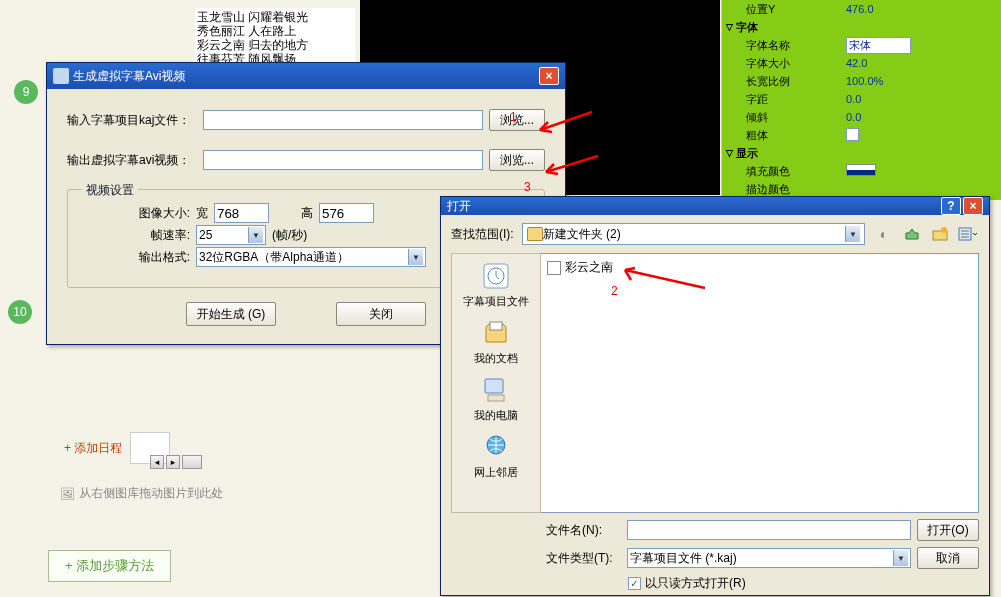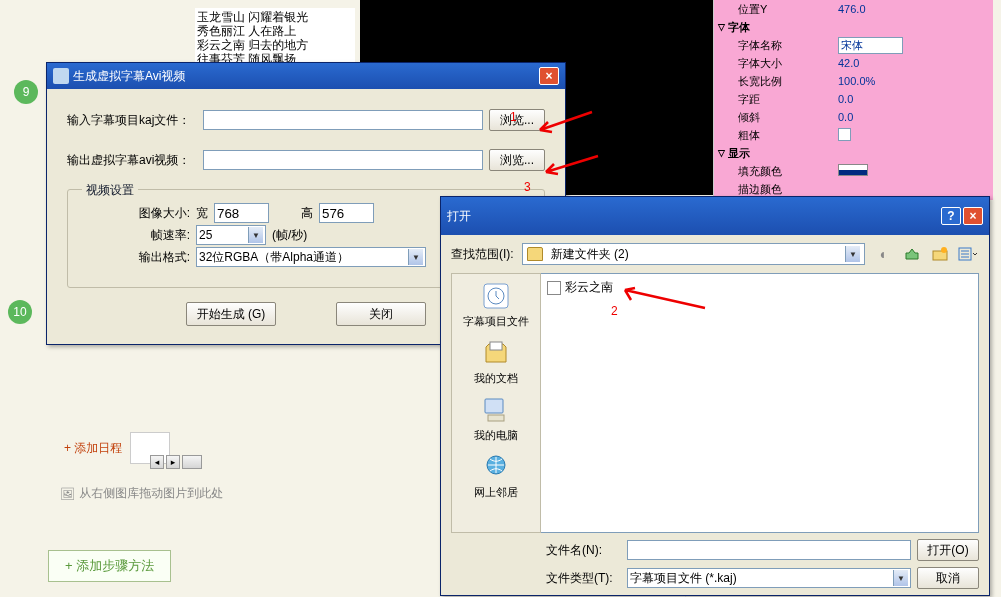"位置Y" .prop-panel { background: #f9a8d4 -> #84cc16; right: 8px -> 0 }
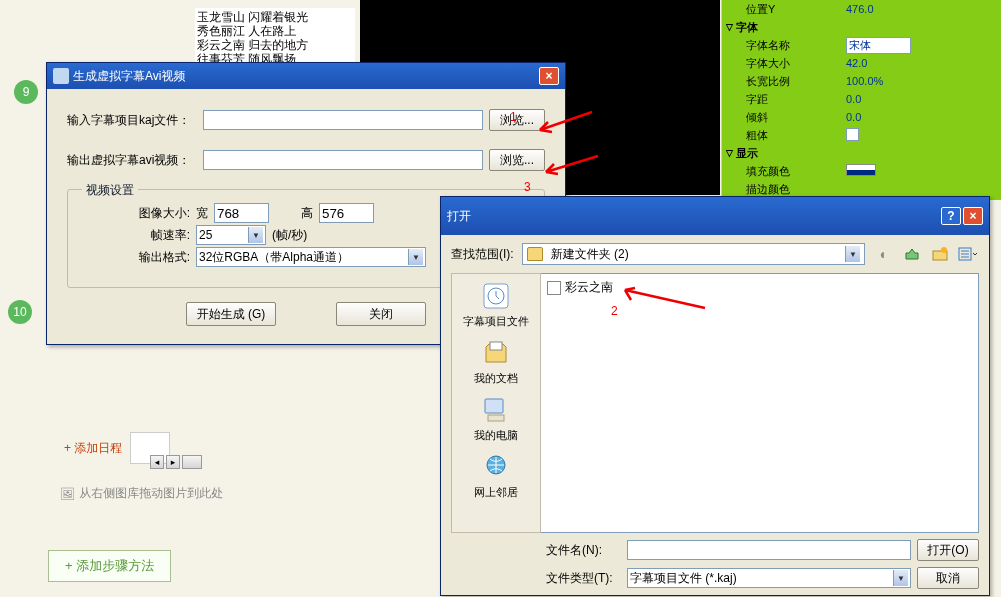"打开" .titlebar2 { padding: 10px 6px -> 0 6px }
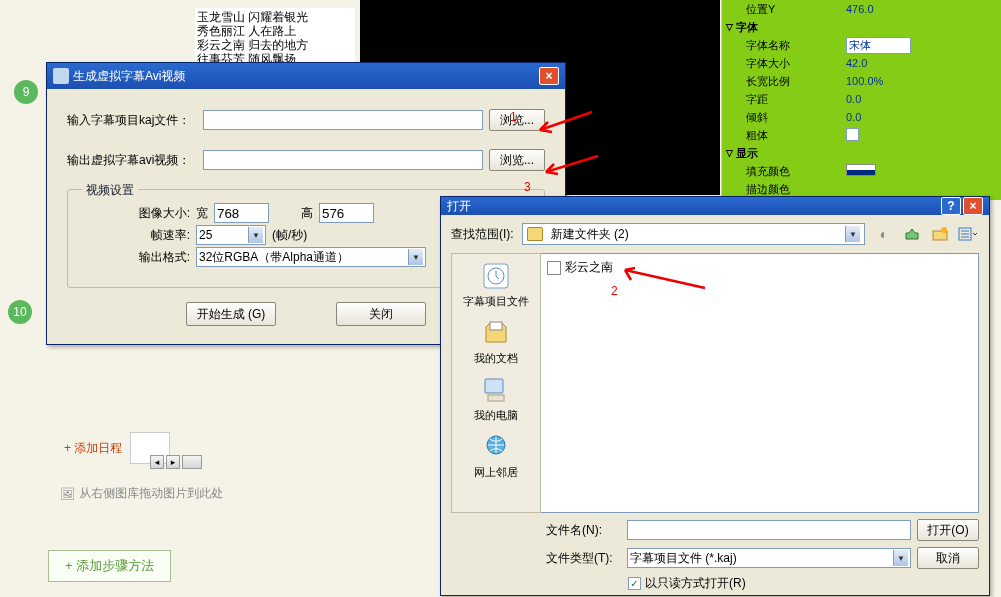"新建文件夹 (2)" .lookin-select { gap: 8px -> 0 }
